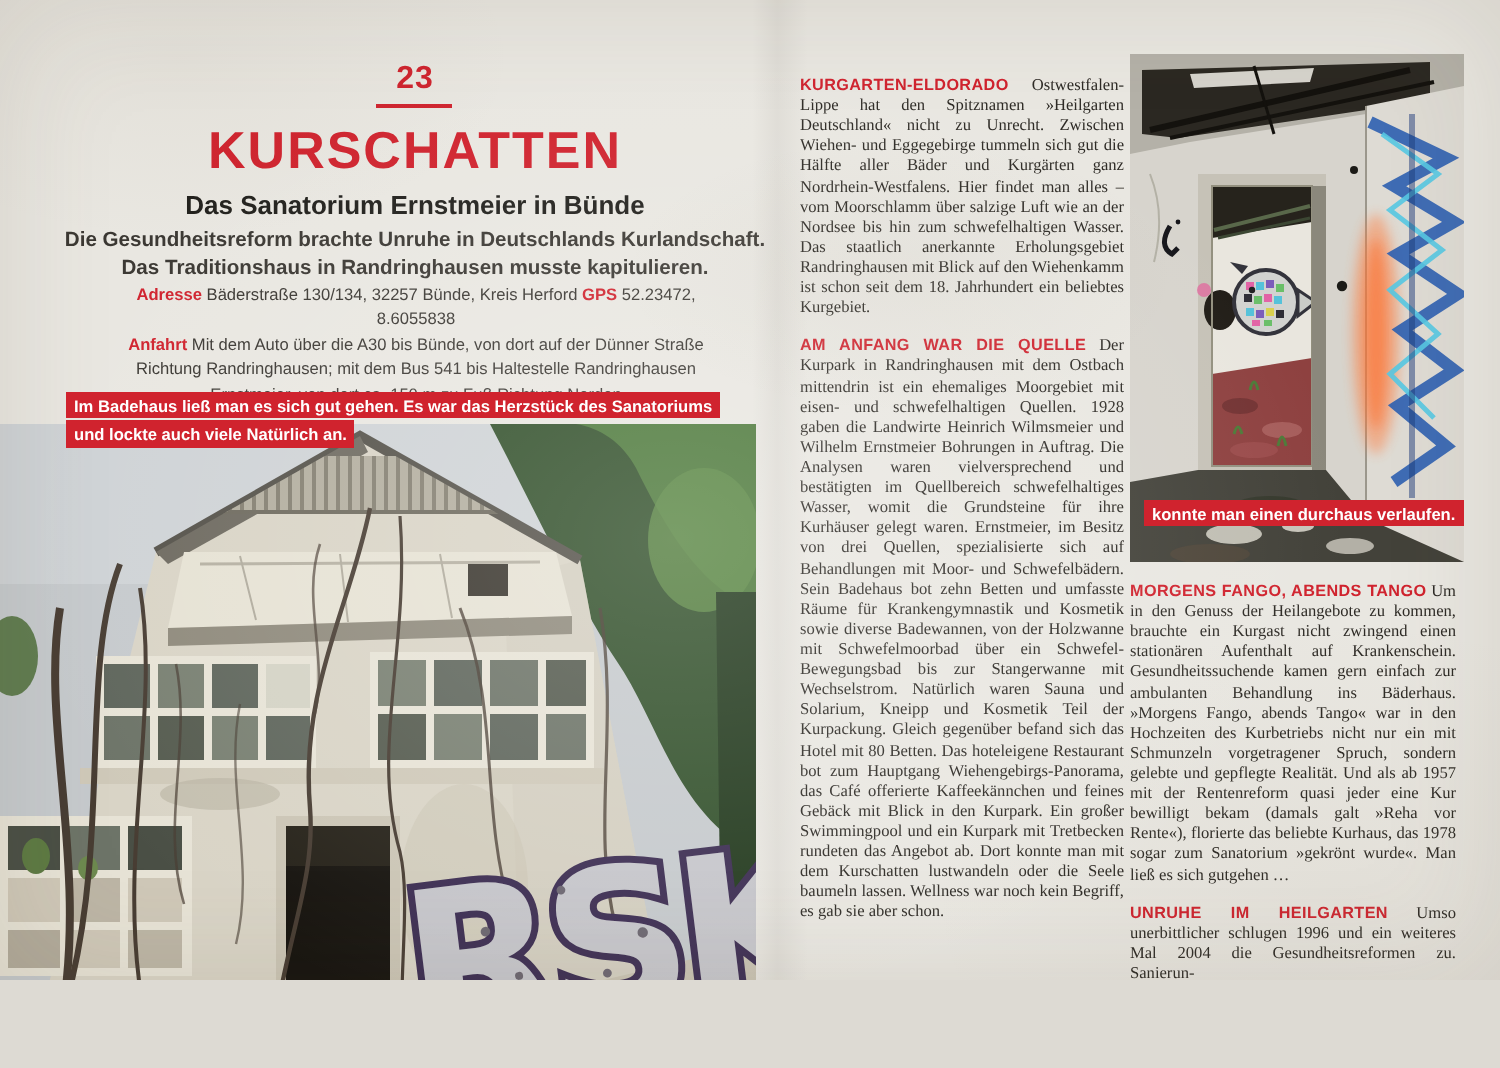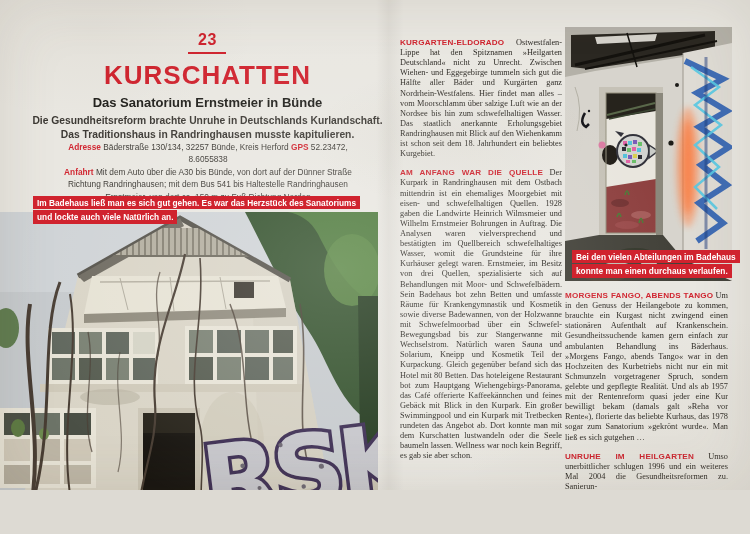"Bei den vielen Abteilungen im" div.strip { html: <div>Bei den vielen Abteilungen im Badehaus</div> -> none }
